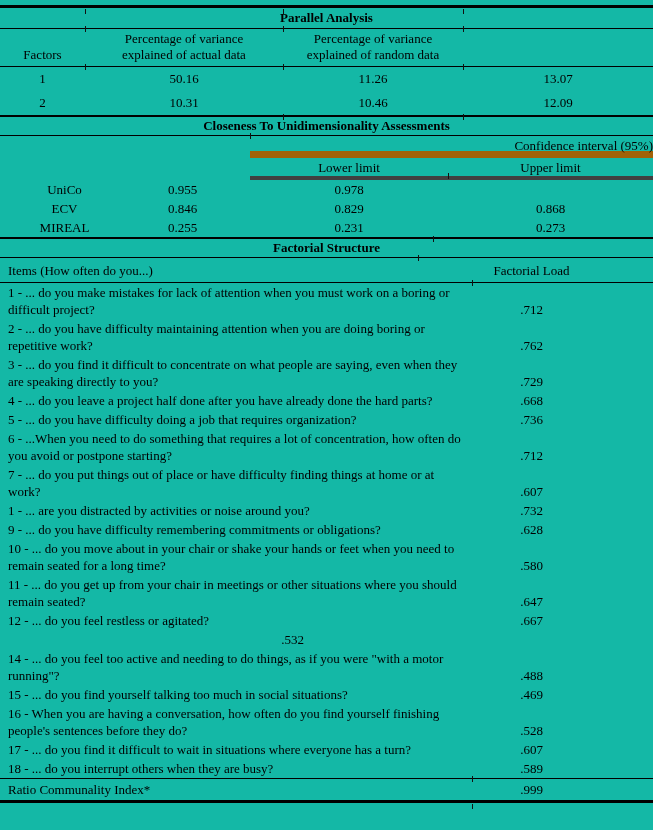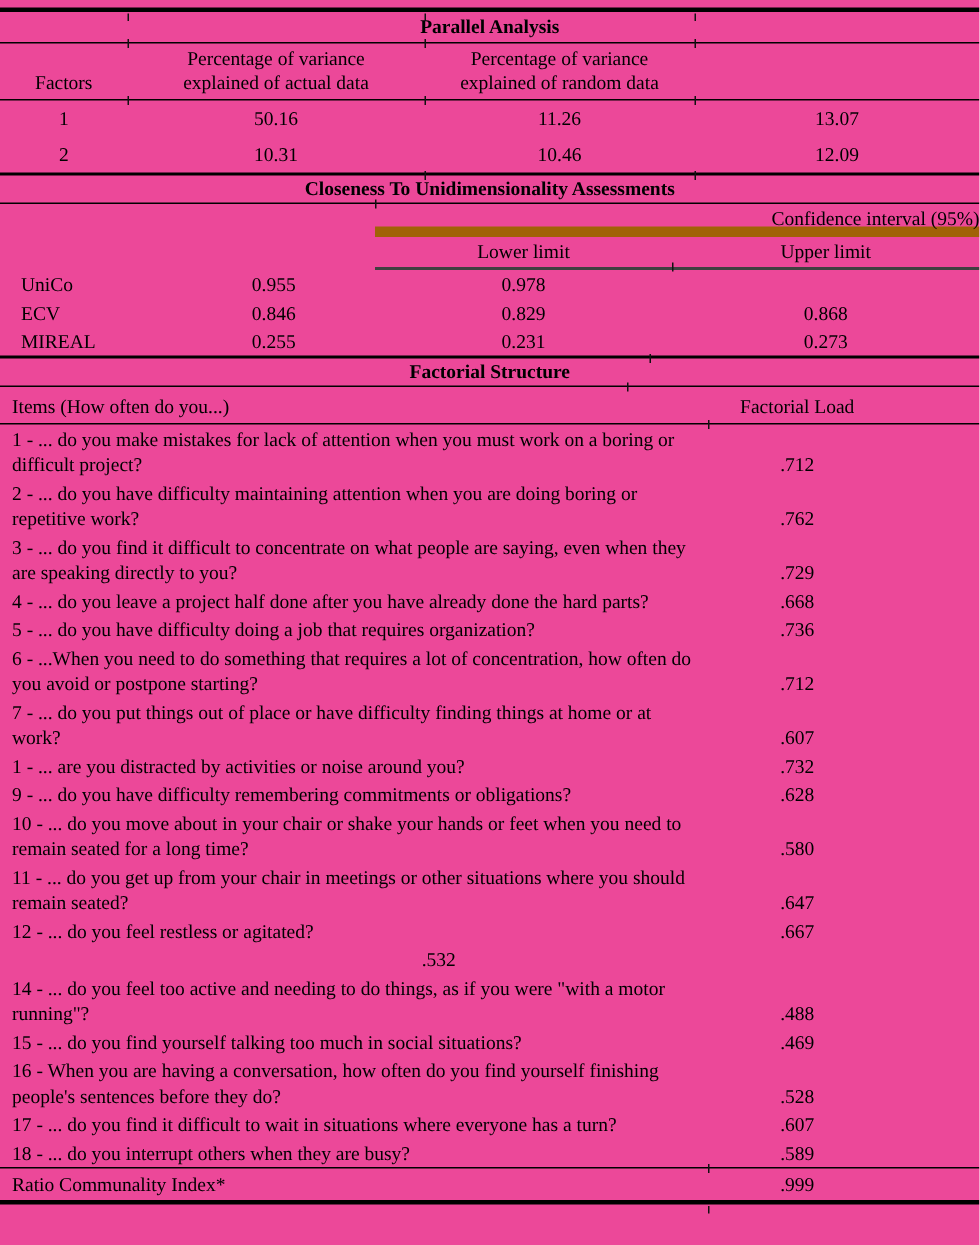"Parallel Analysis" .page { background: #ec4899 -> #14b8a6 }
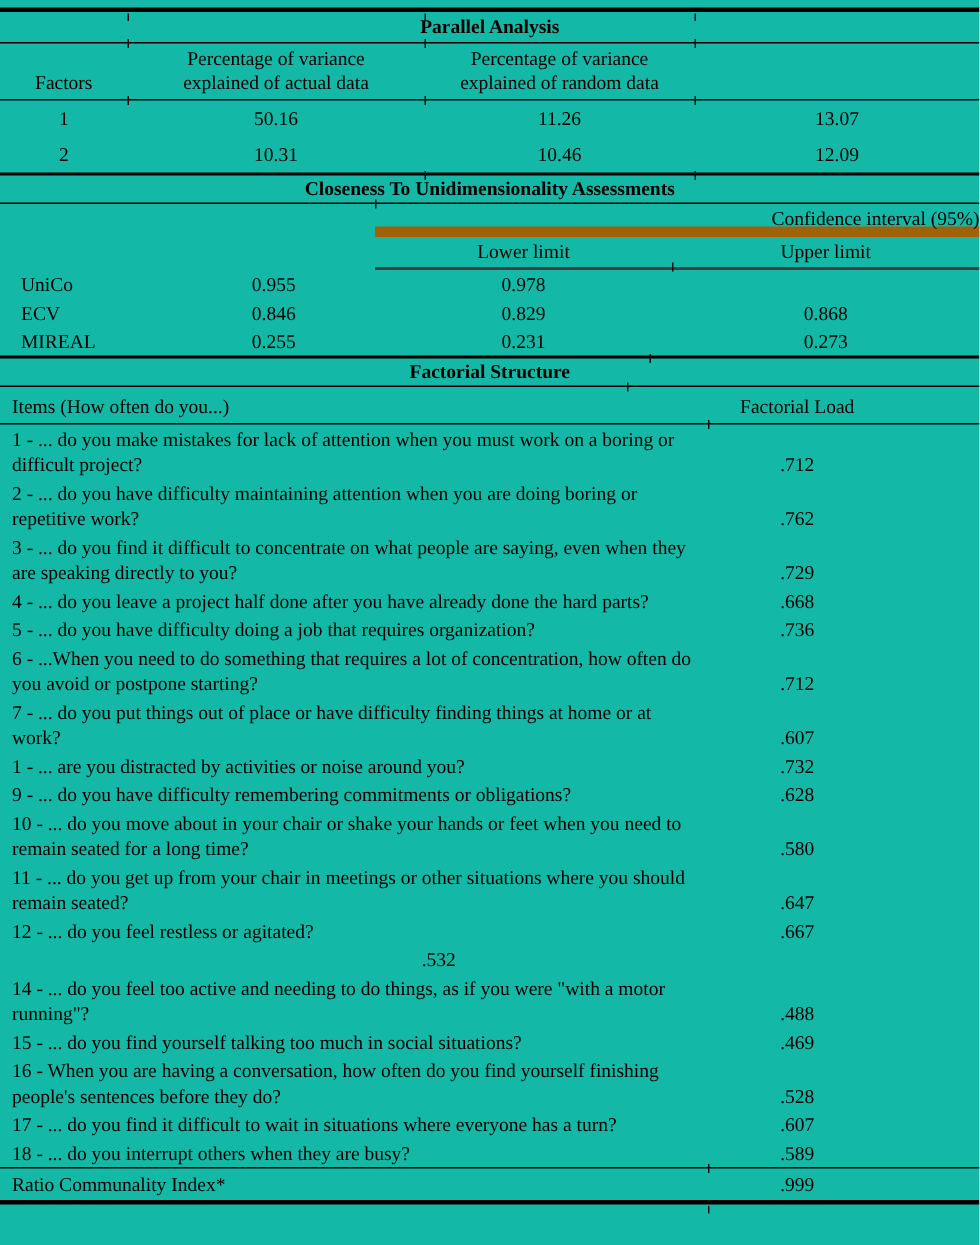"Lower limit" .sub-row { border-bottom: 2px solid #404040 -> 4px solid #404040 }
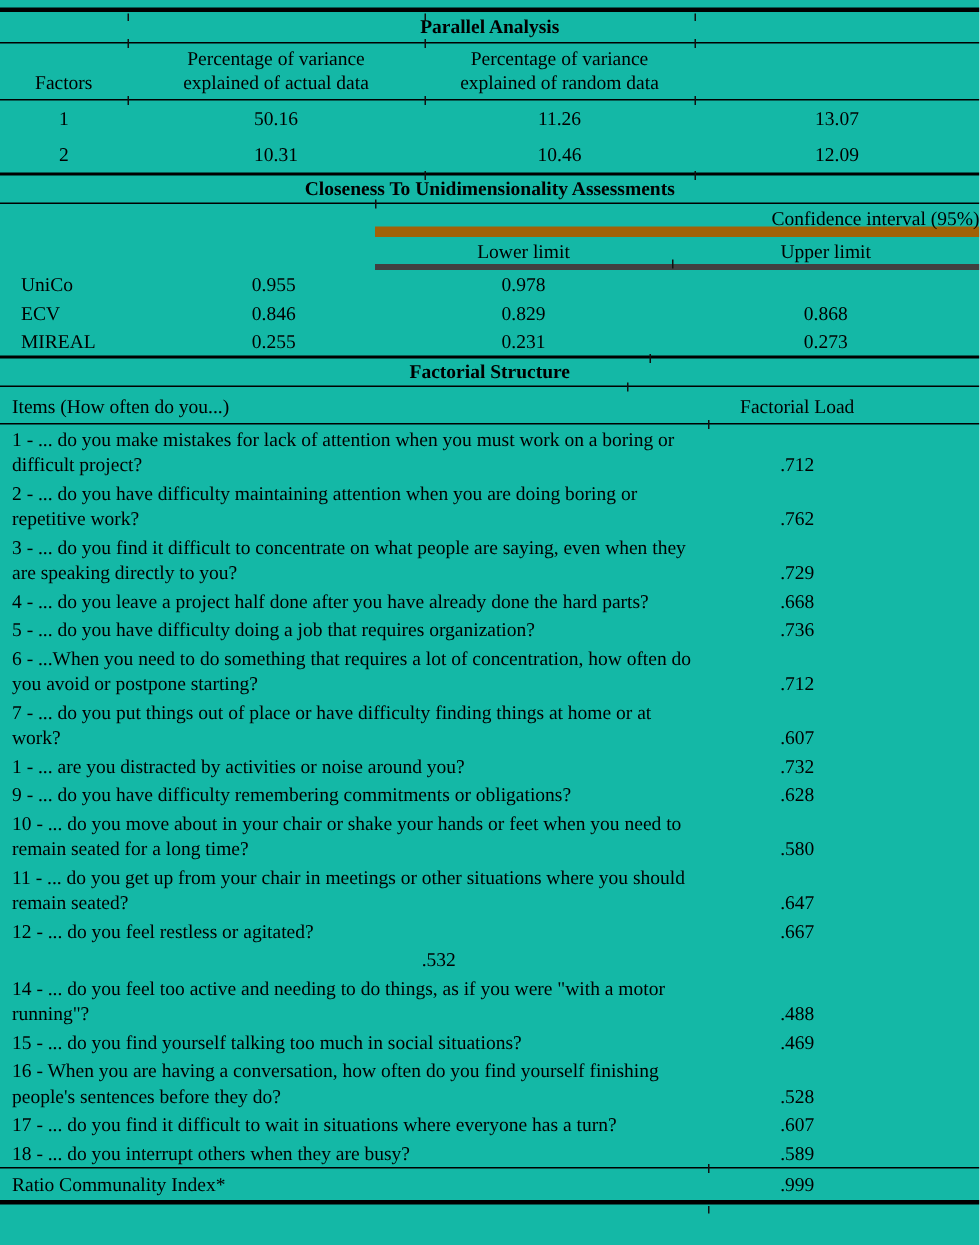"UniCo" .cl-grid .lbl { text-align: left -> center }
